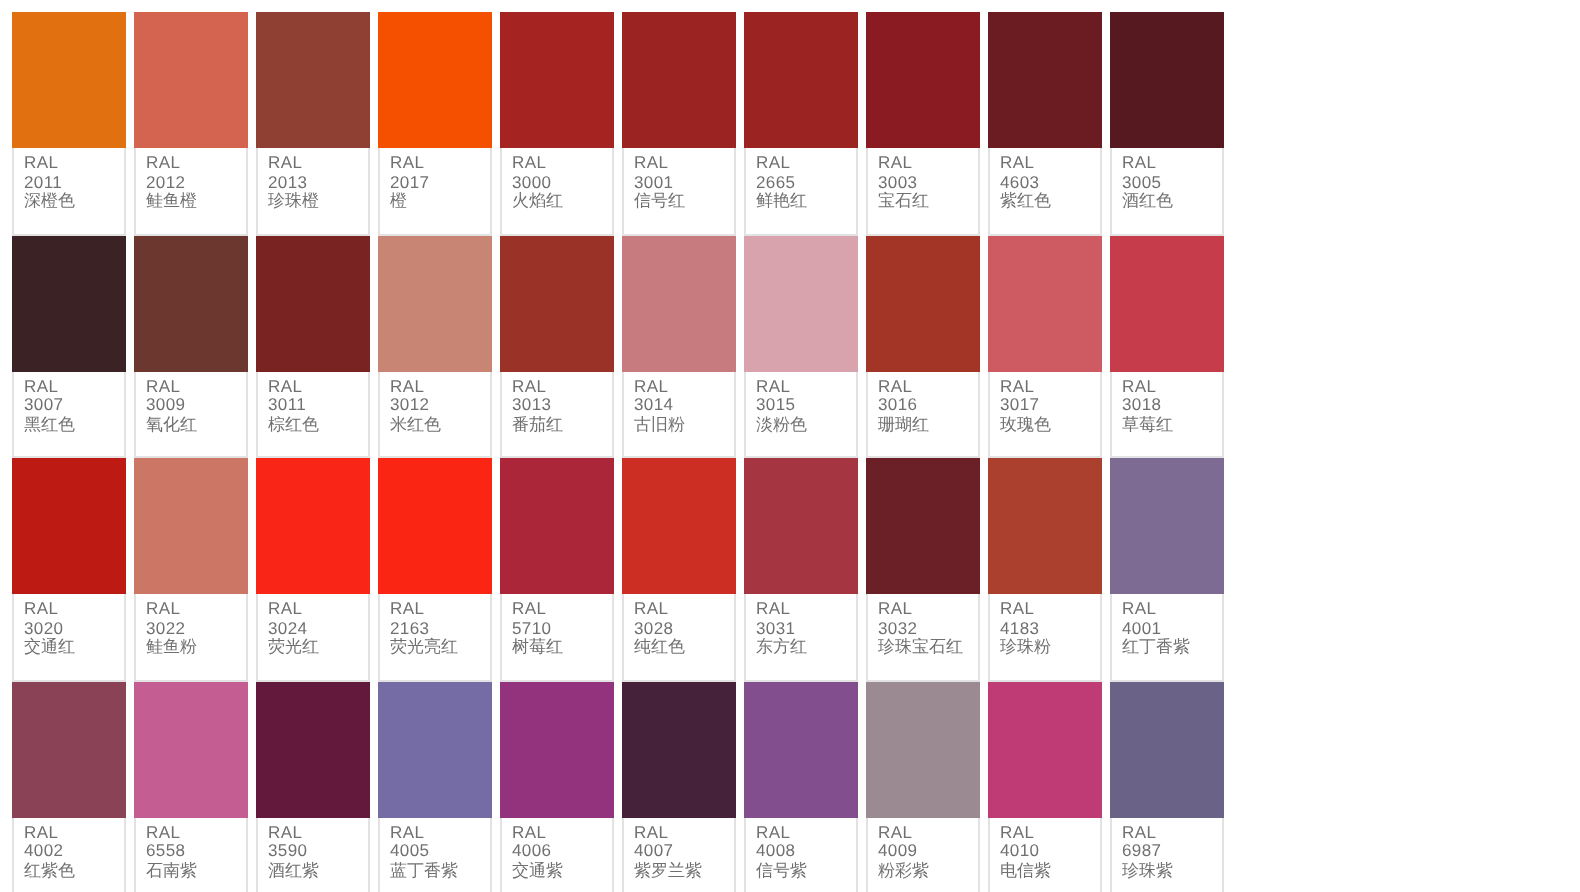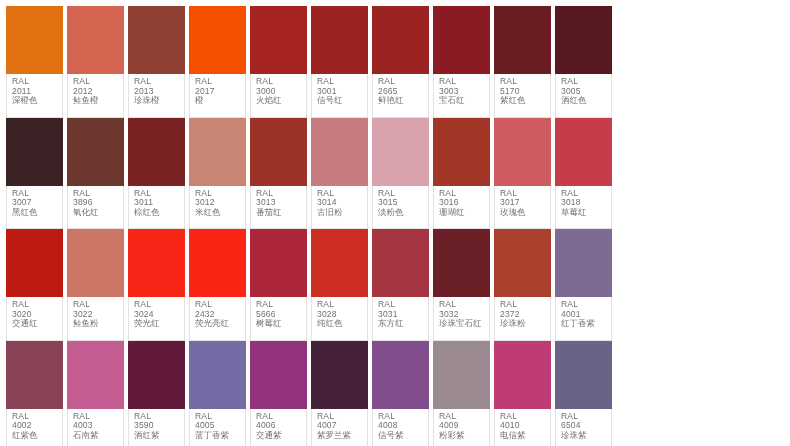"5170" div.swatch-code { text: 5170 -> 4603 }
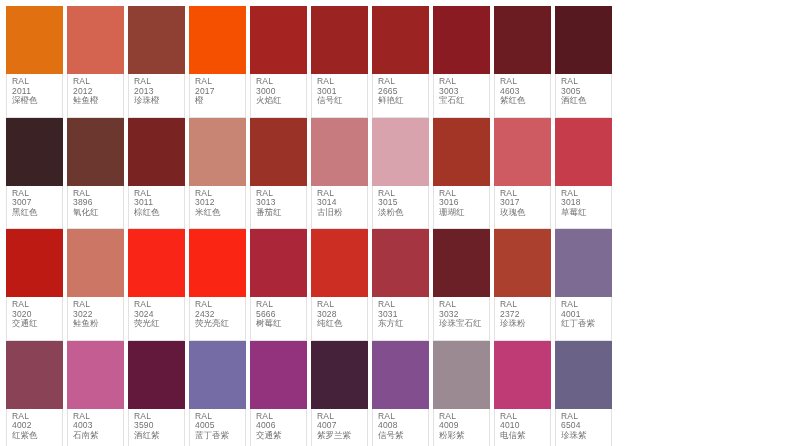"3896" div.swatch-code { text: 3896 -> 3009 }
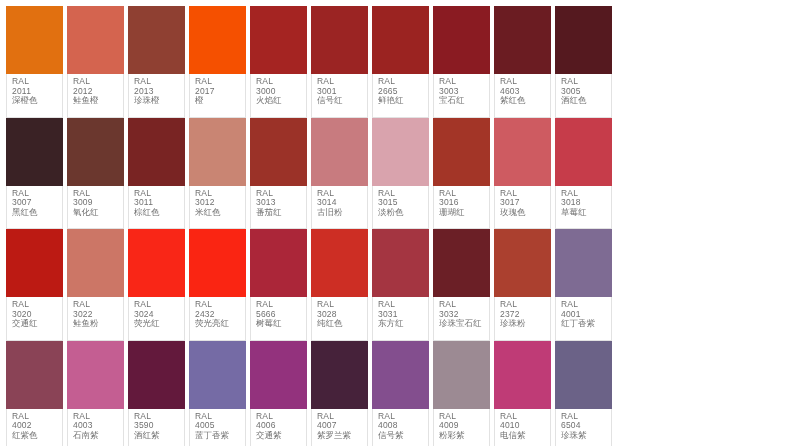"2432" div.swatch-code { text: 2432 -> 2163 }
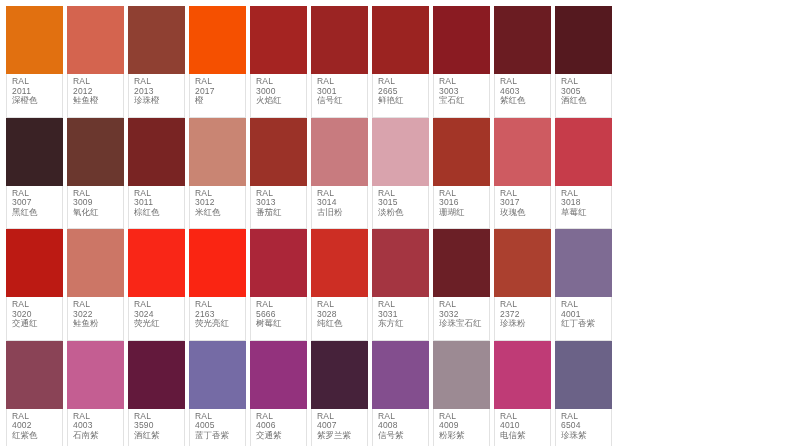"5666" div.swatch-code { text: 5666 -> 5710 }
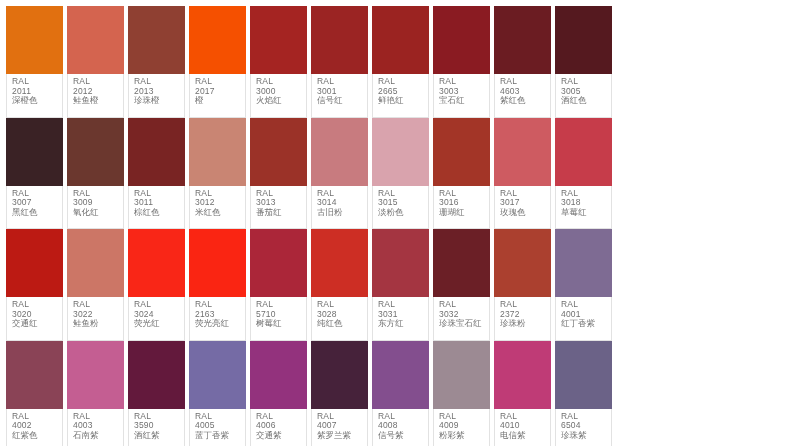"2372" div.swatch-code { text: 2372 -> 4183 }
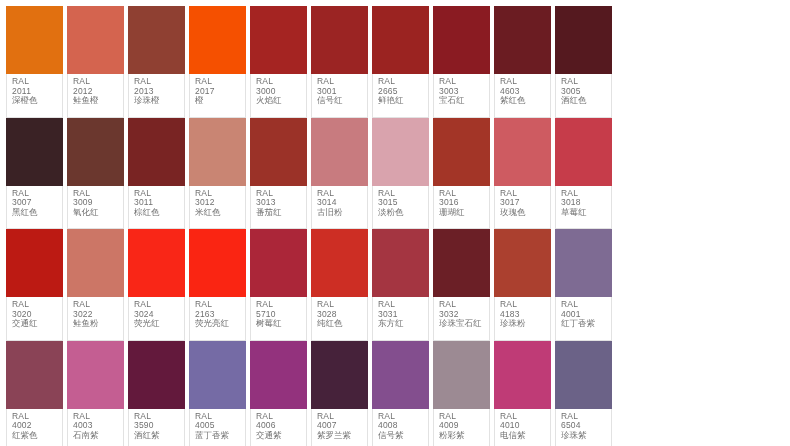"4003" div.swatch-code { text: 4003 -> 6558 }
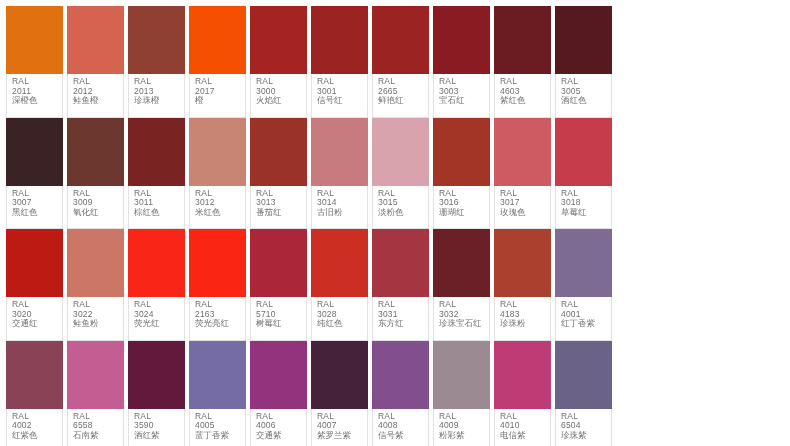"6504" div.swatch-code { text: 6504 -> 6987 }
